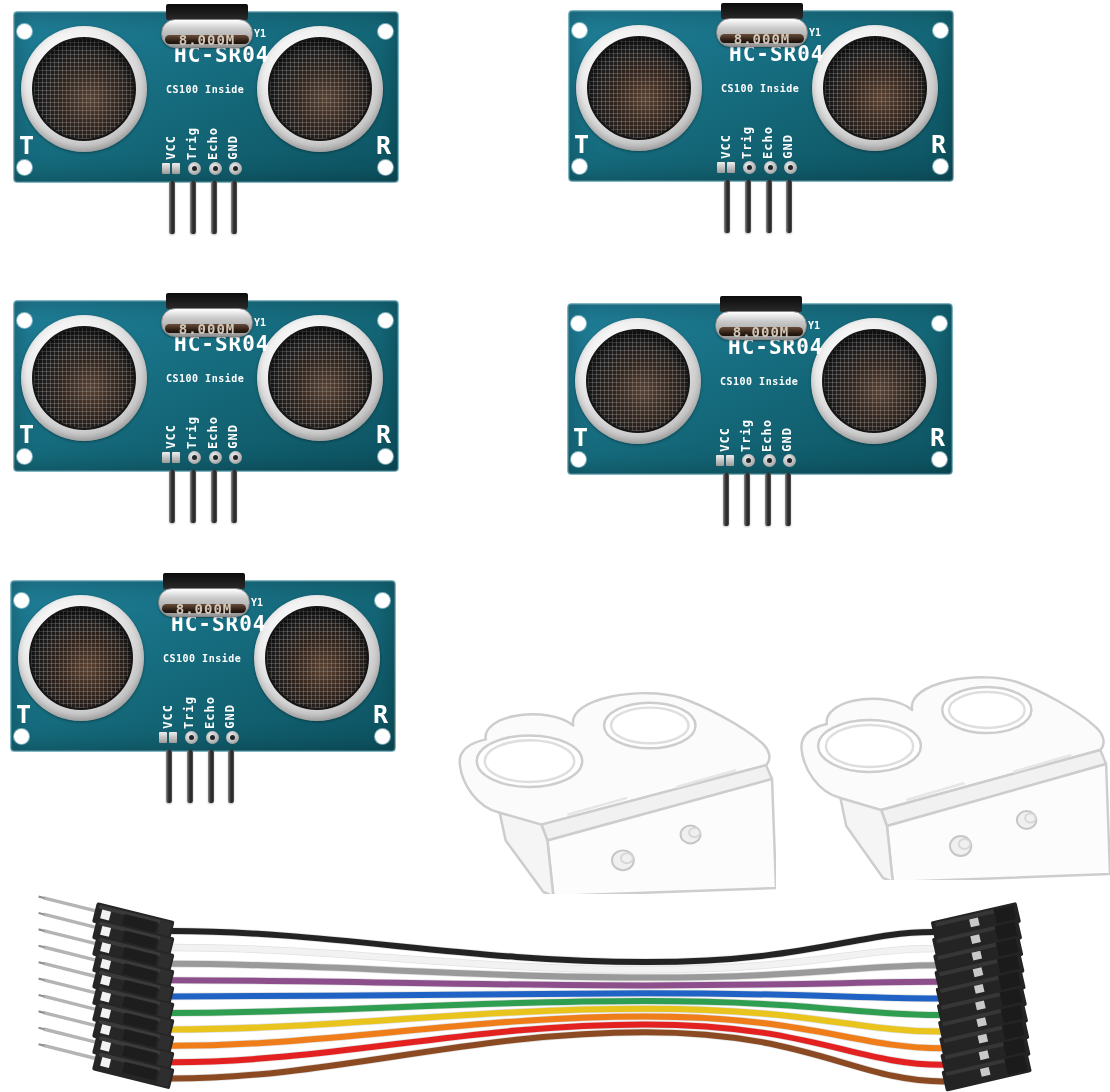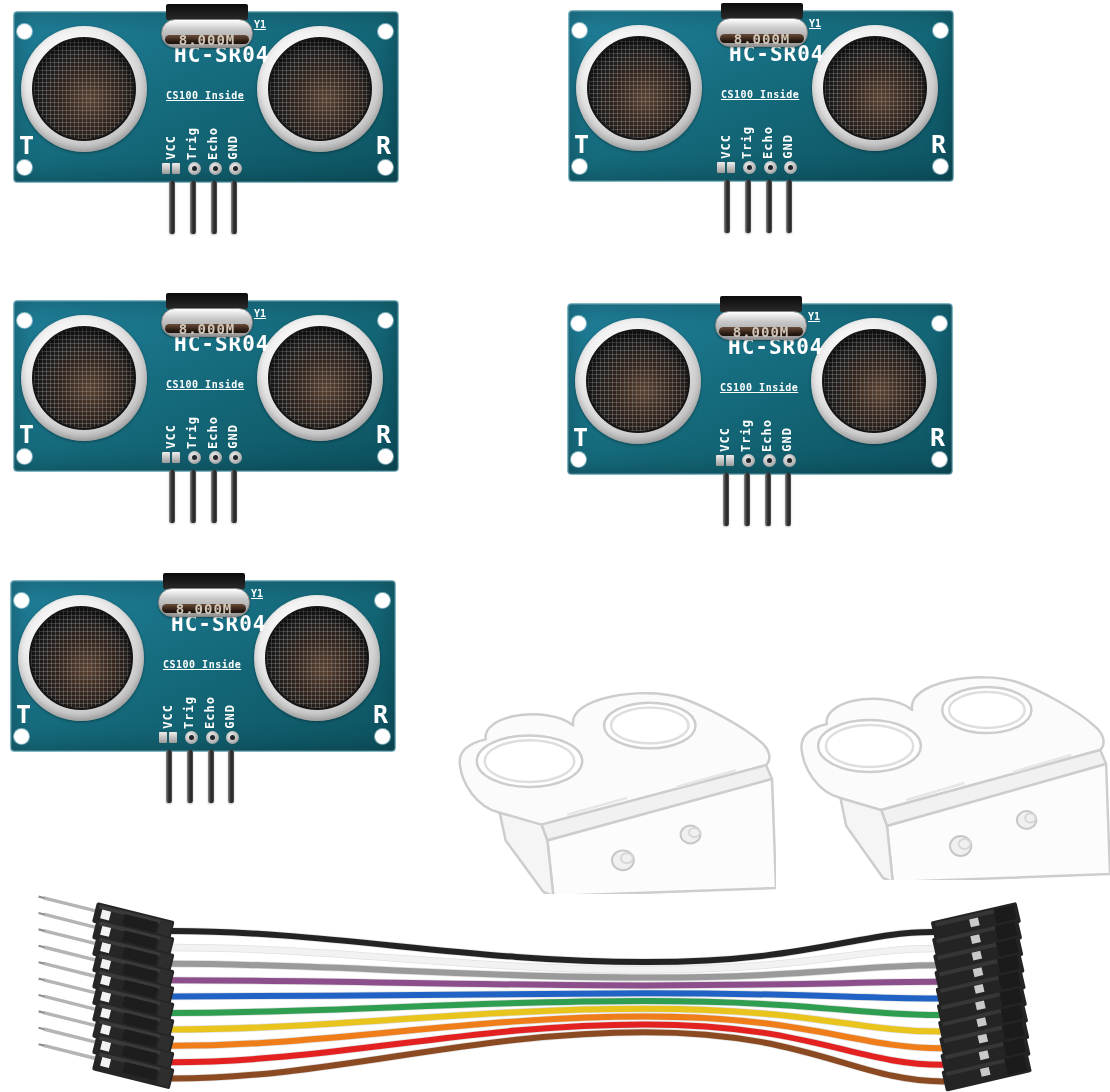"Y1" .y1 { text-decoration: underline -> none; top: 7px -> 16px }
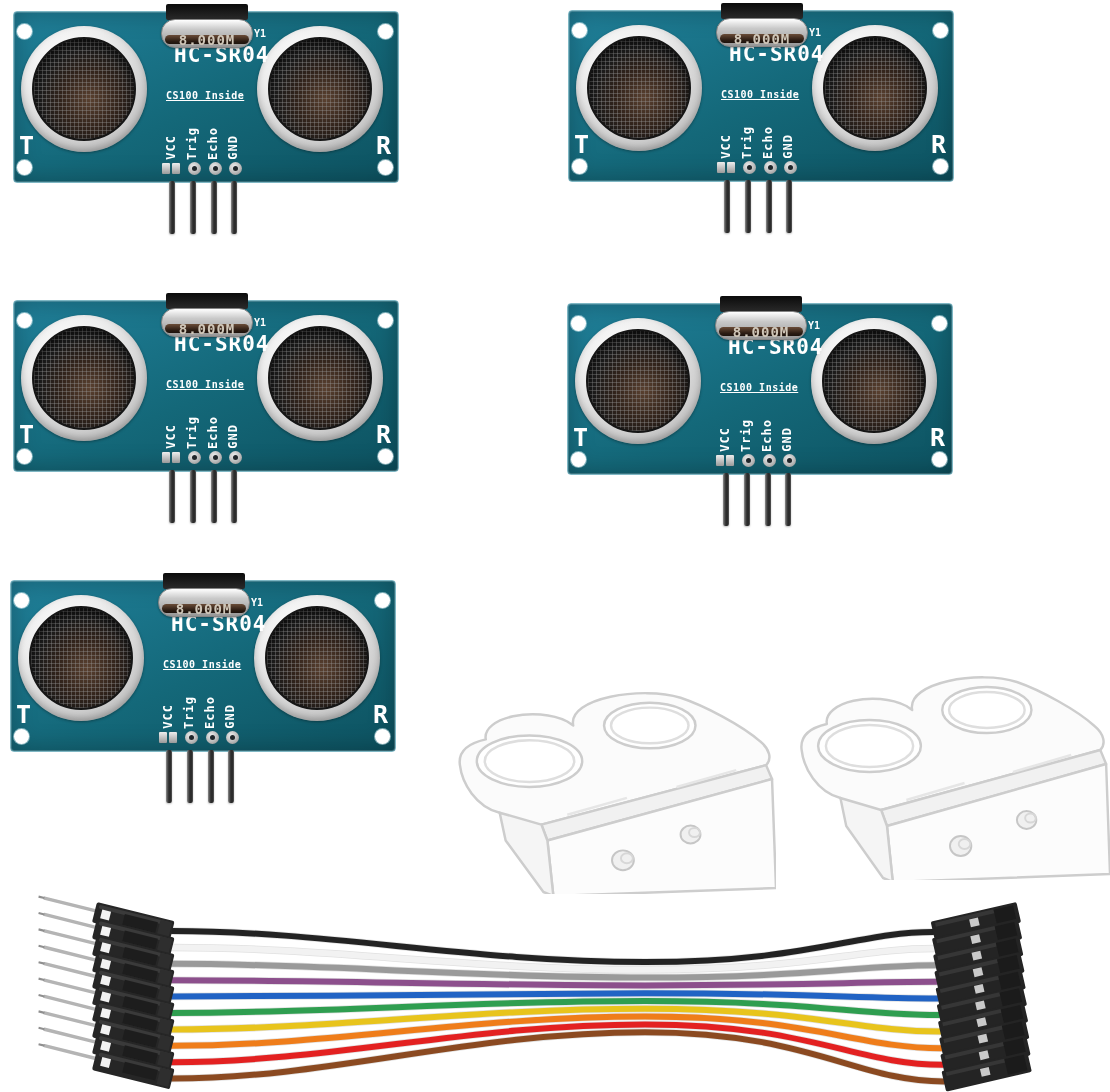"CS100 Inside" .chipnote { text-decoration: underline -> none; top: 78px -> 72px }
